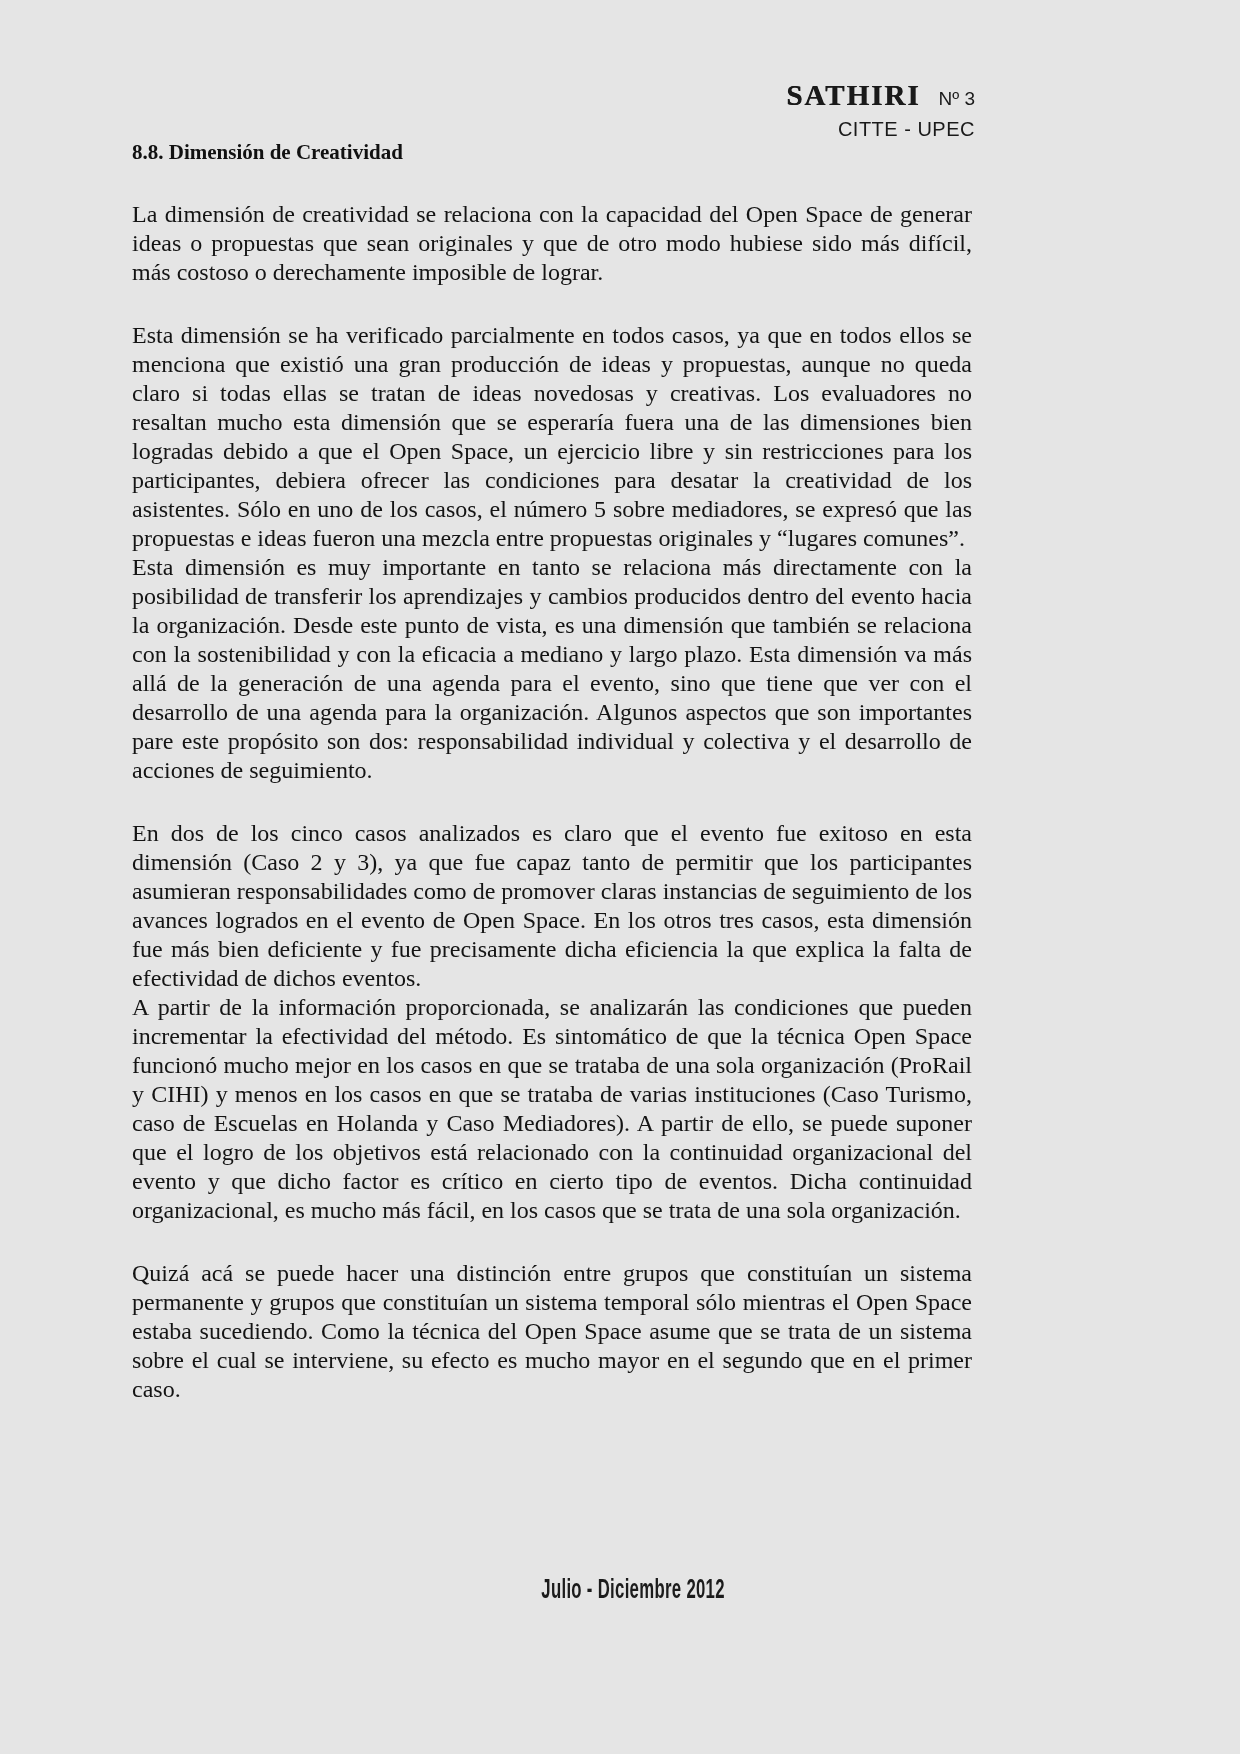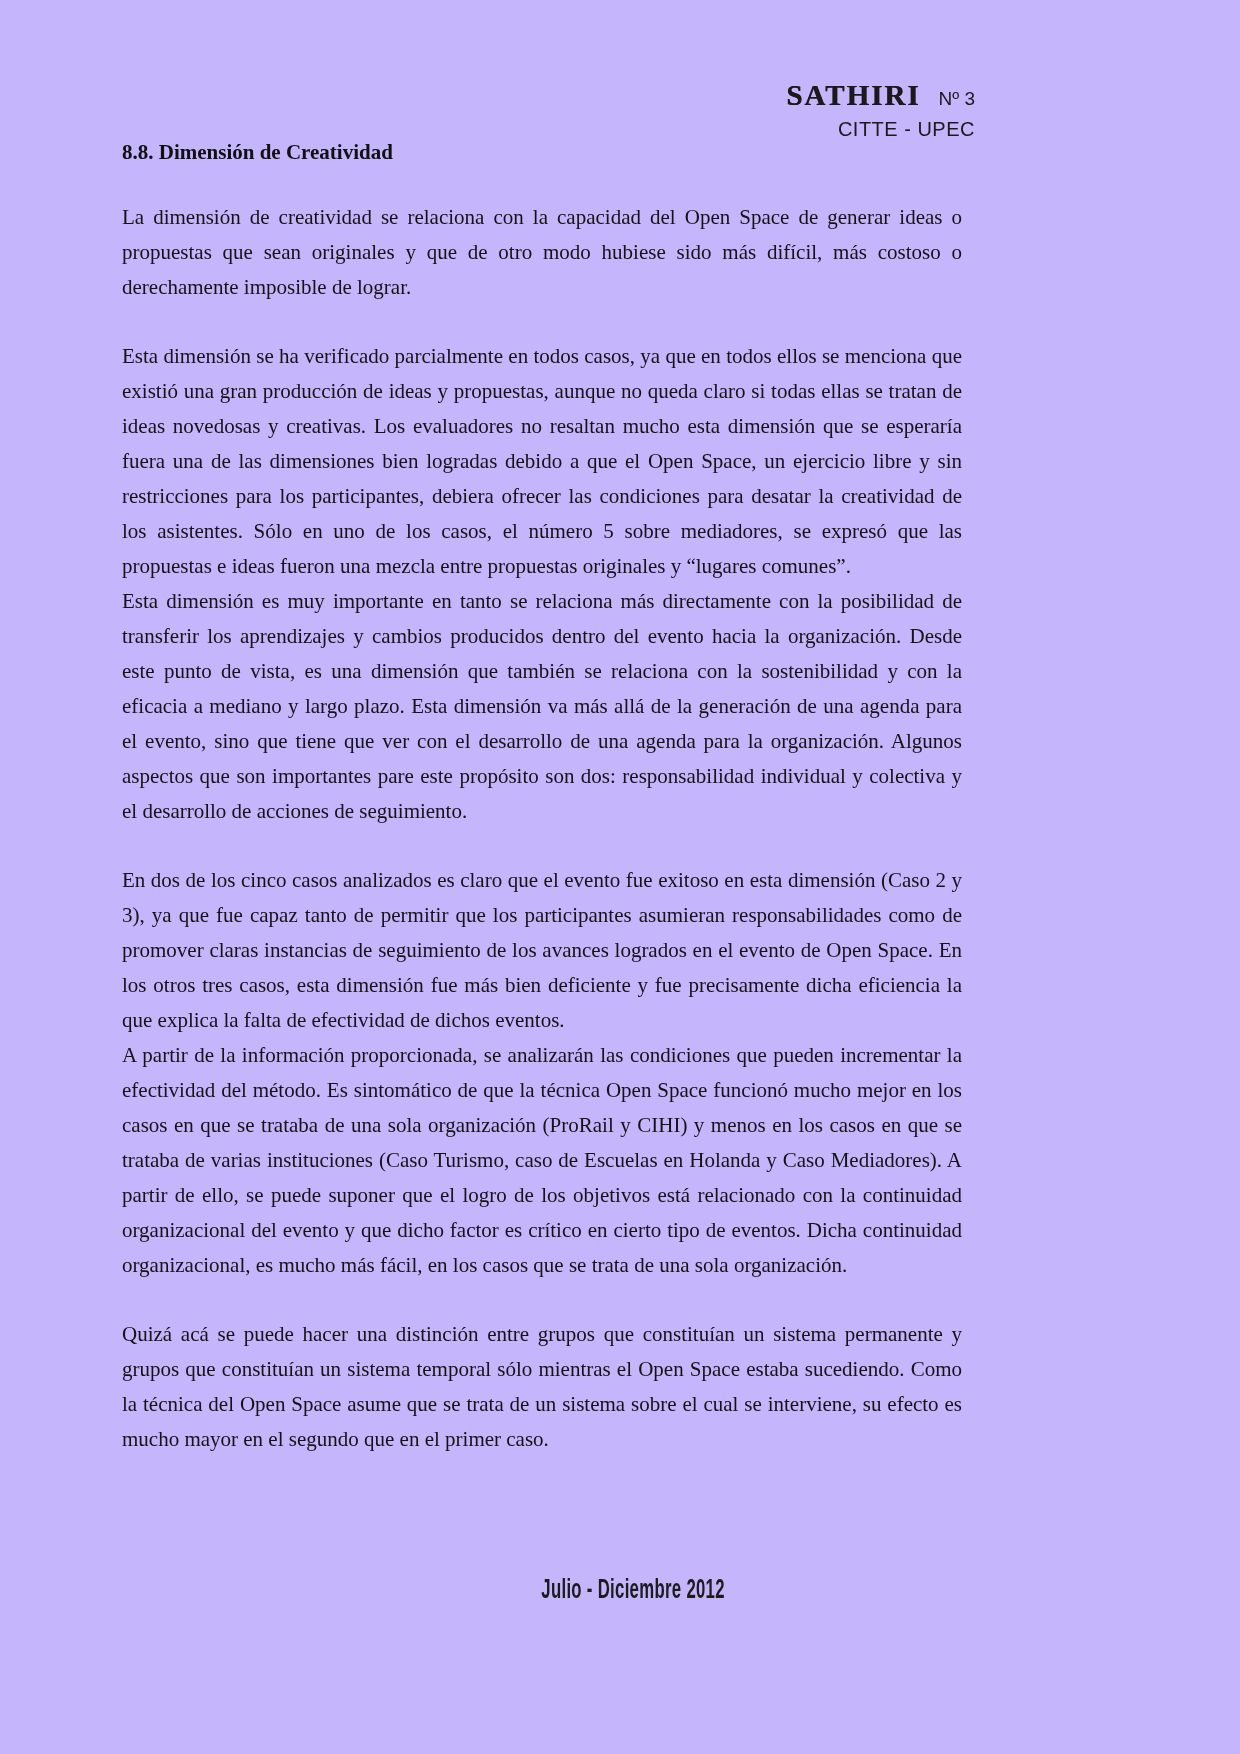"SATHIRI Nº 3" .page { background: #c4b5fd -> #e5e5e5 }
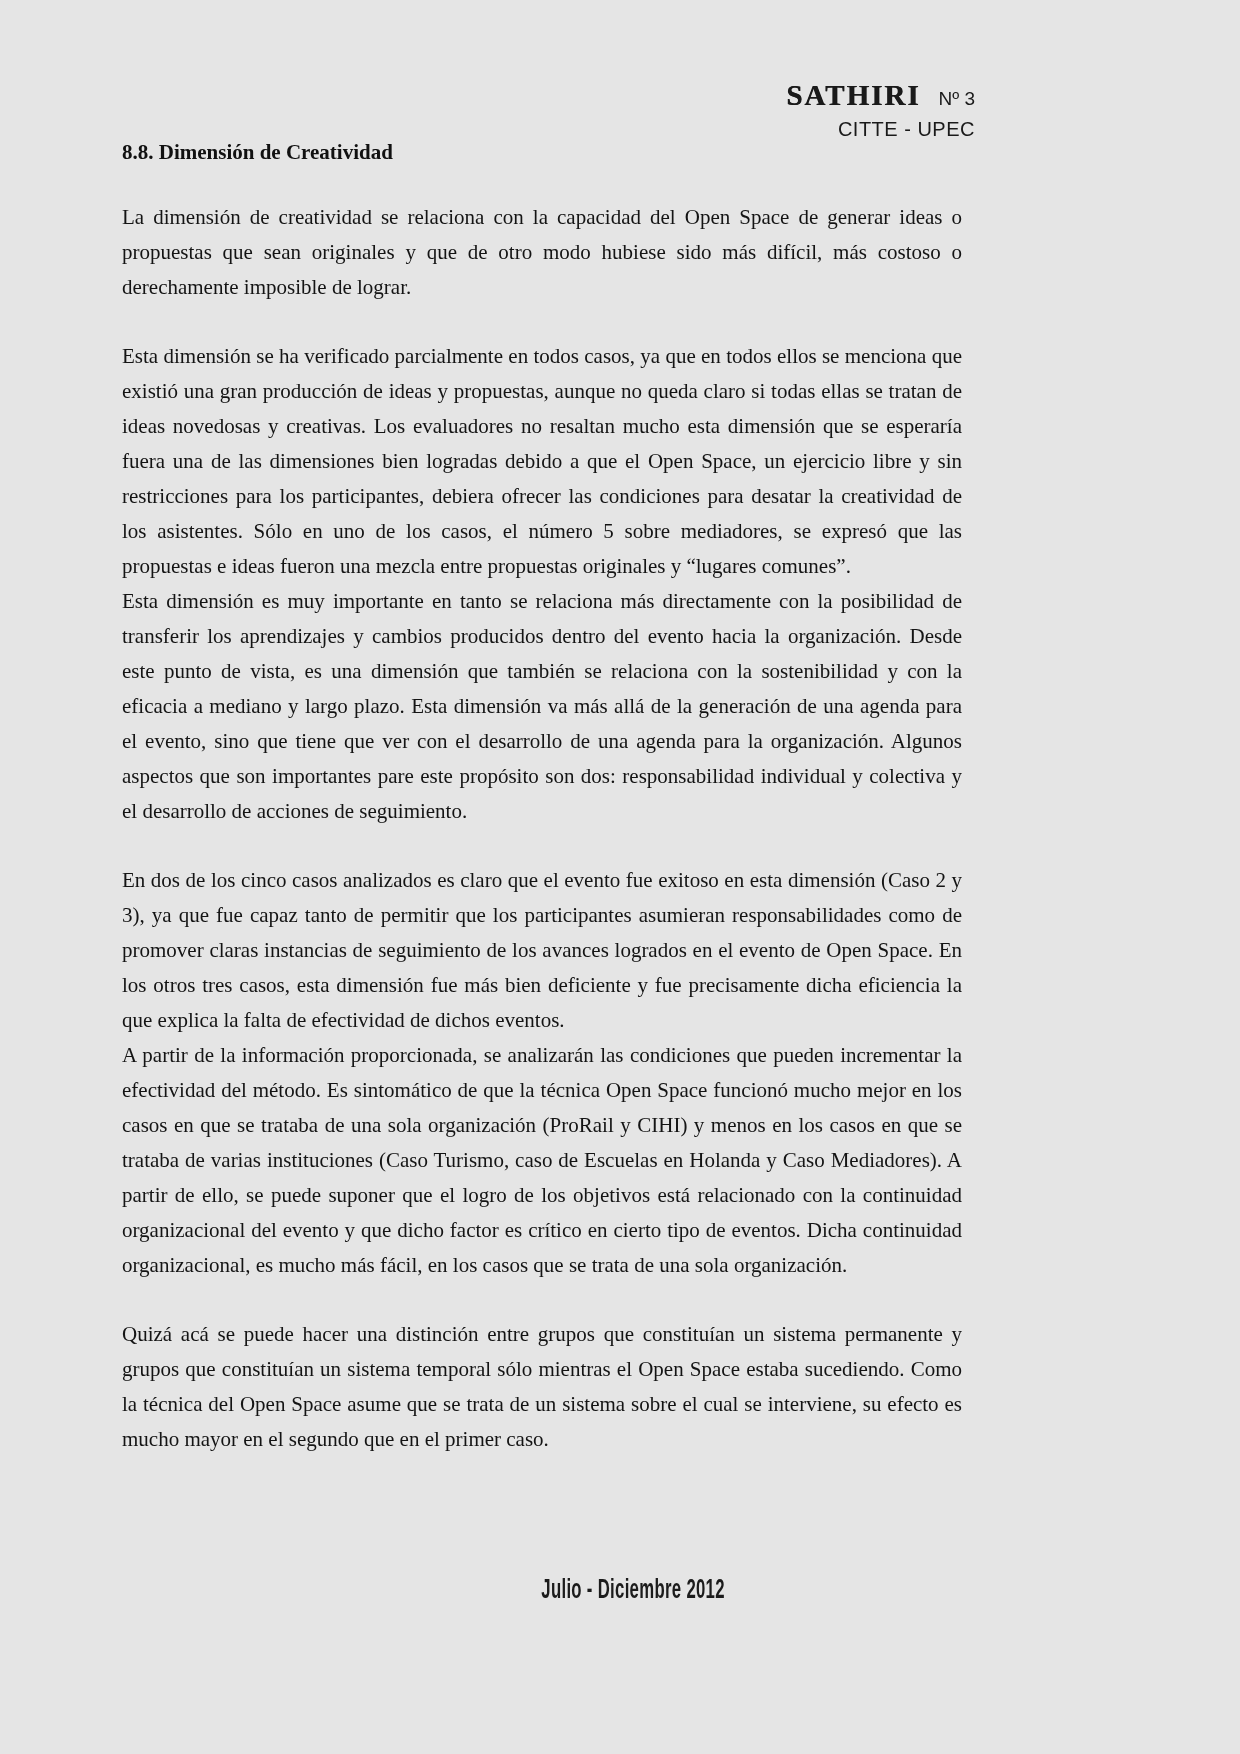"8.8. Dimensión de Creatividad" .content { left: 122px -> 132px }
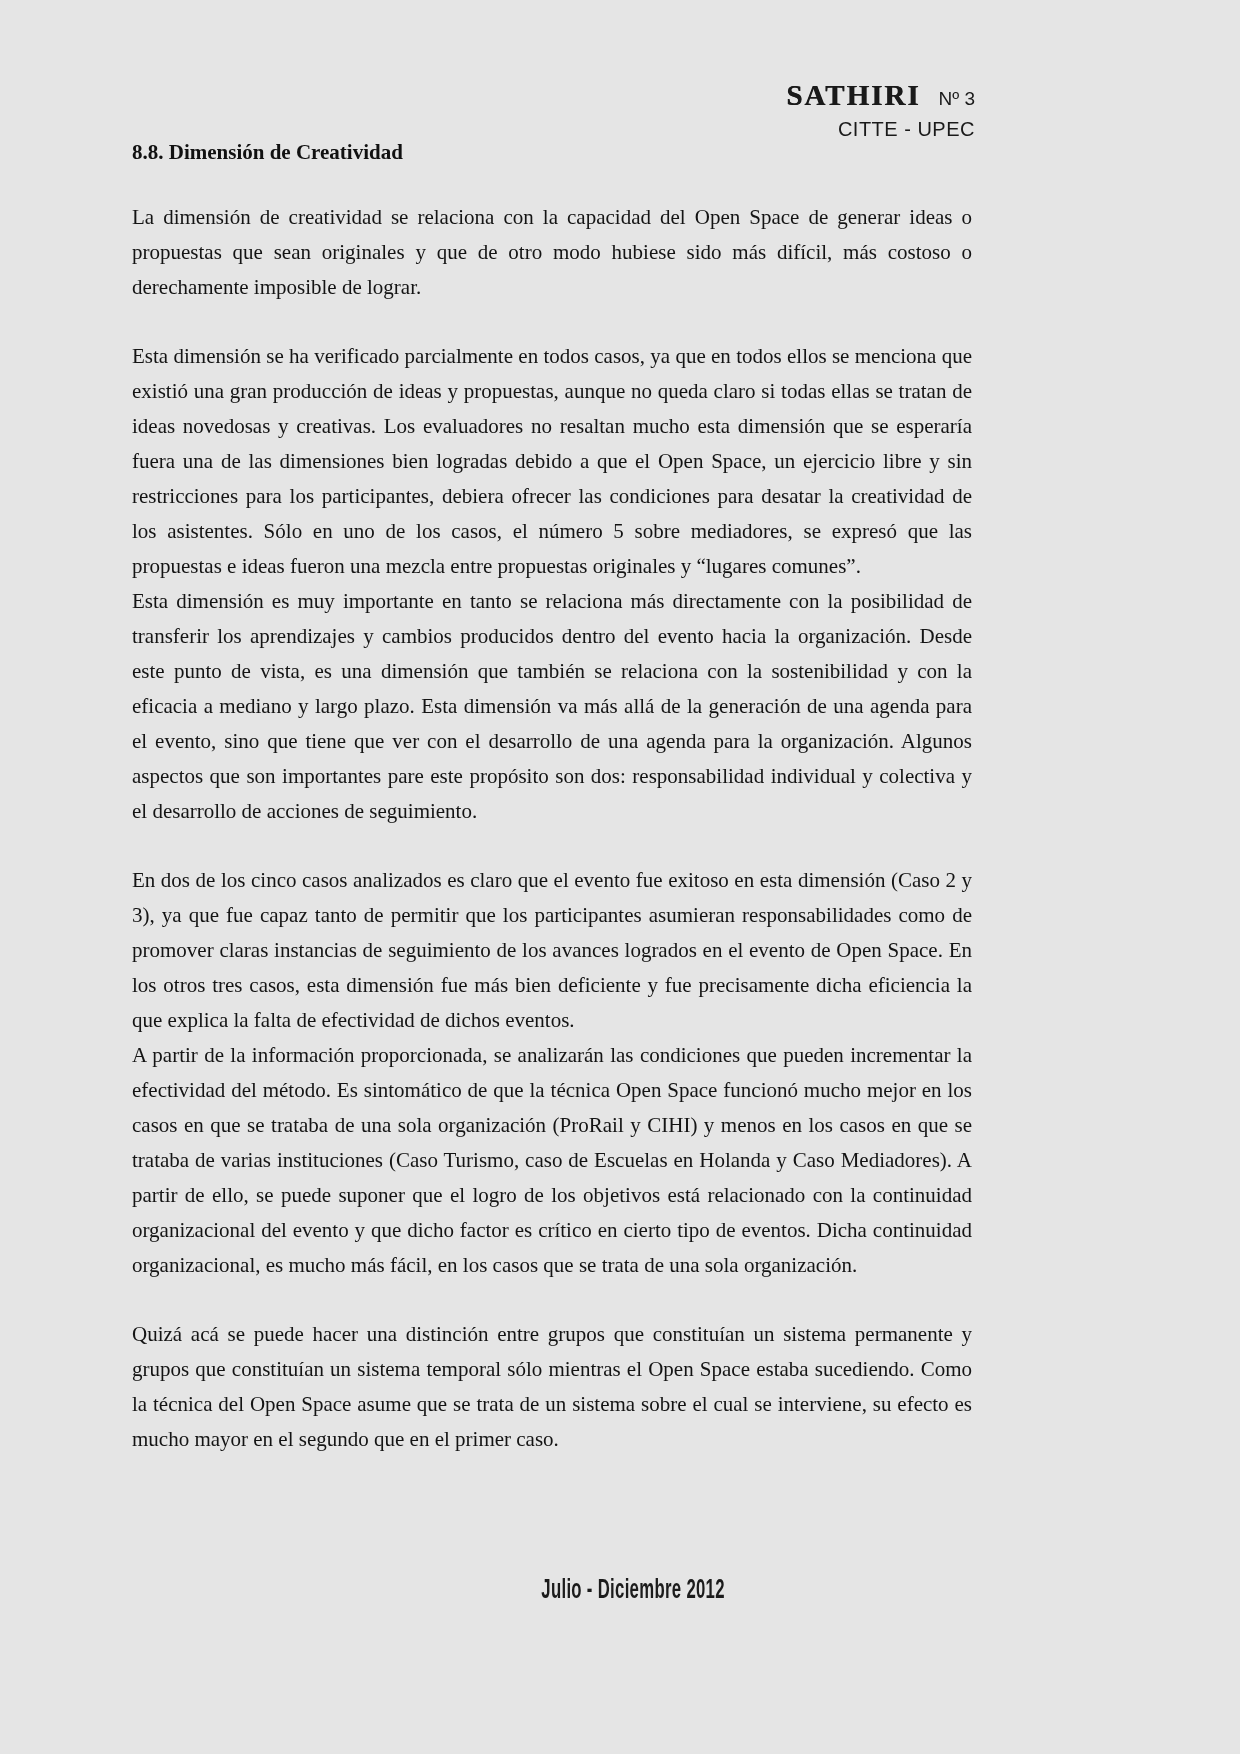"La dimensión de creatividad se" .para { font-size: 21px -> 24px; line-height: 35px -> 29px }
